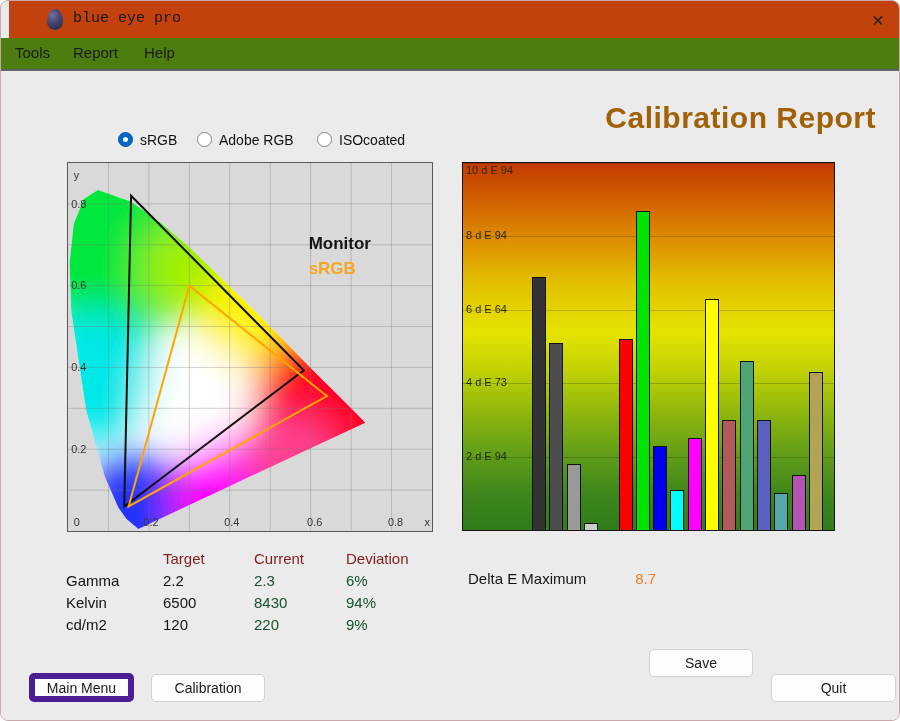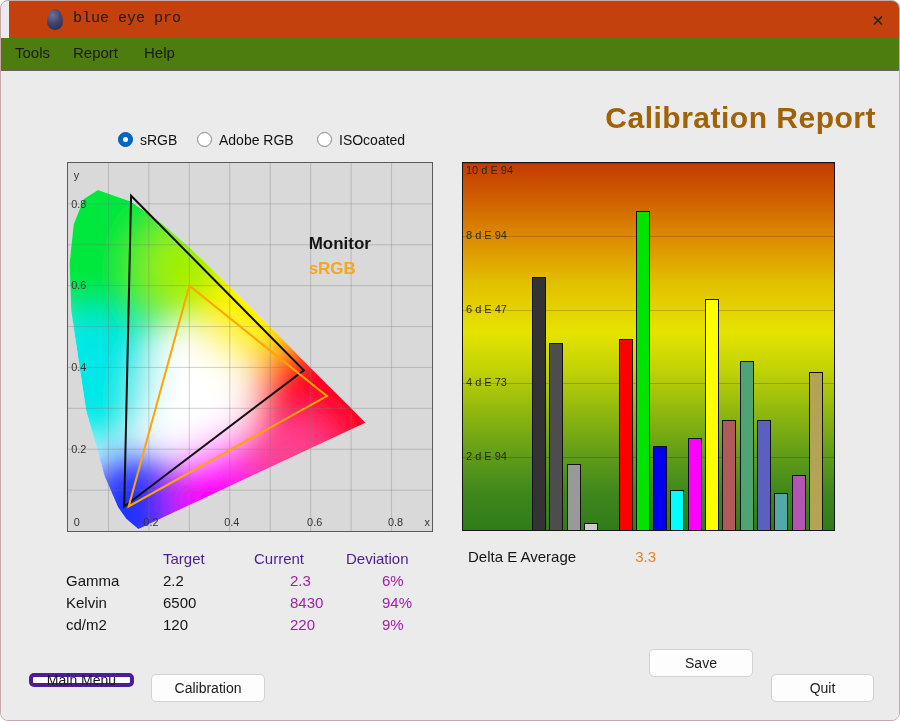"6 d E 47" div.tick-label { text: 47 -> 64 }
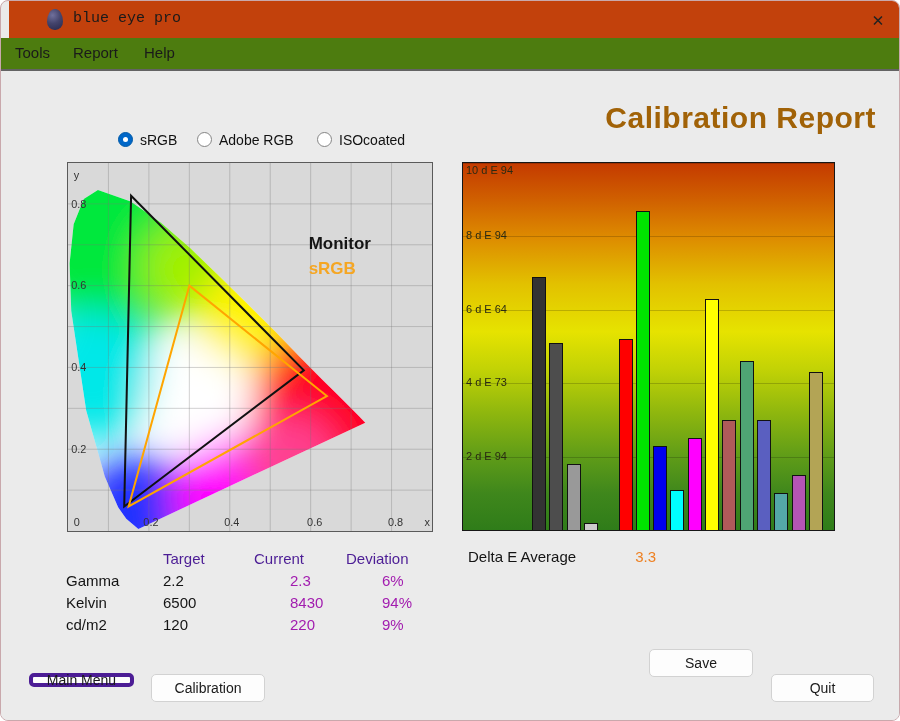"Target" .meas-header { color: #4c1d95 -> #7f1d1d }
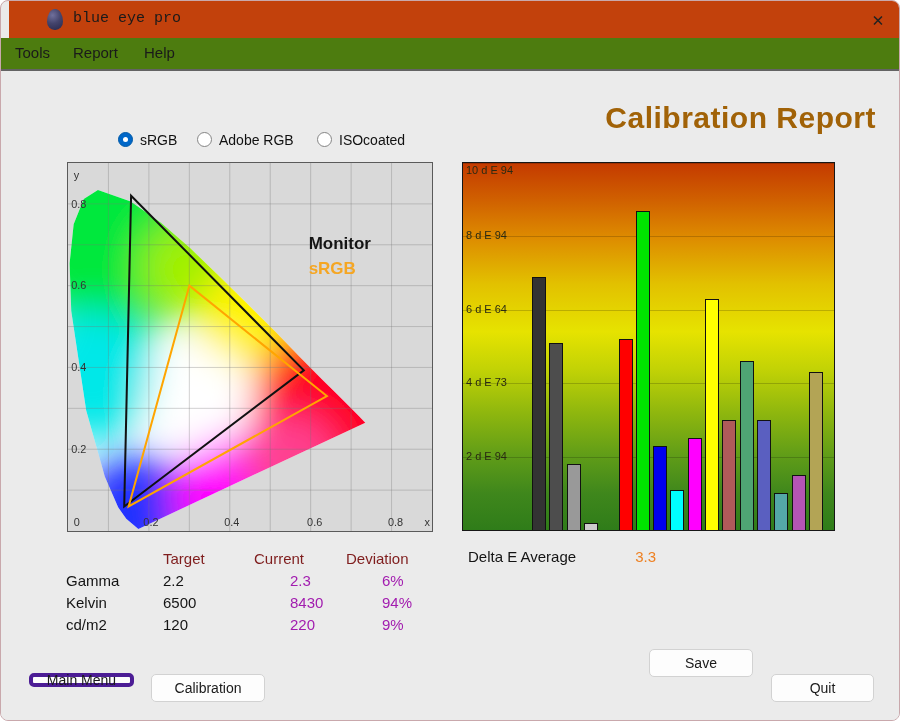"Delta E Average 3.3" div.delta-row { html: <div> <span>Delta E Average</span> <span>3.3</span> </div> -> none }
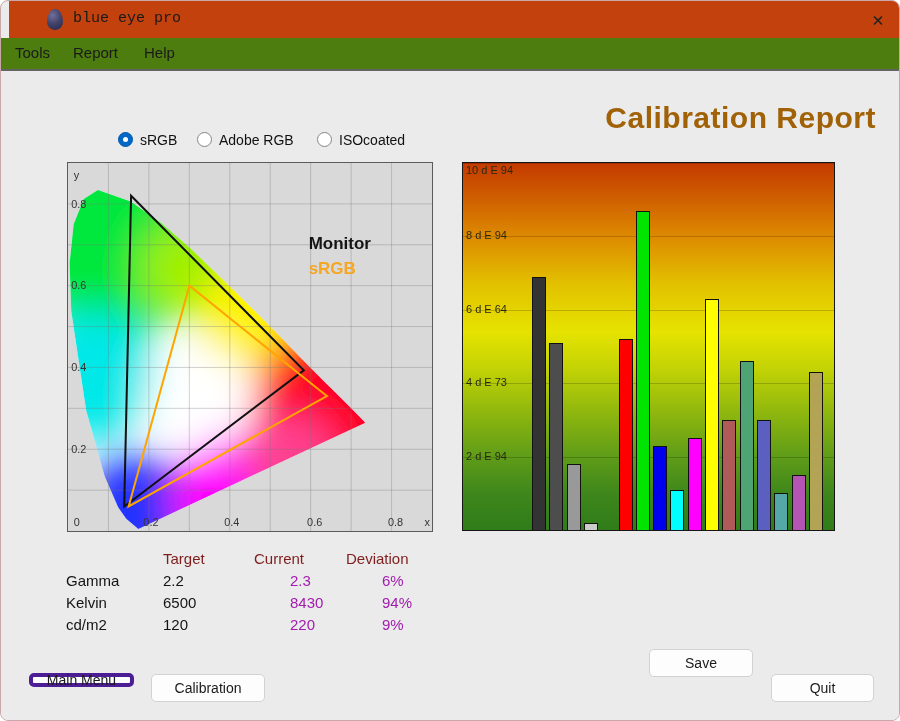"2.3" .val-orange { color: #a21caf -> #14532d; margin-left: 36px -> none }
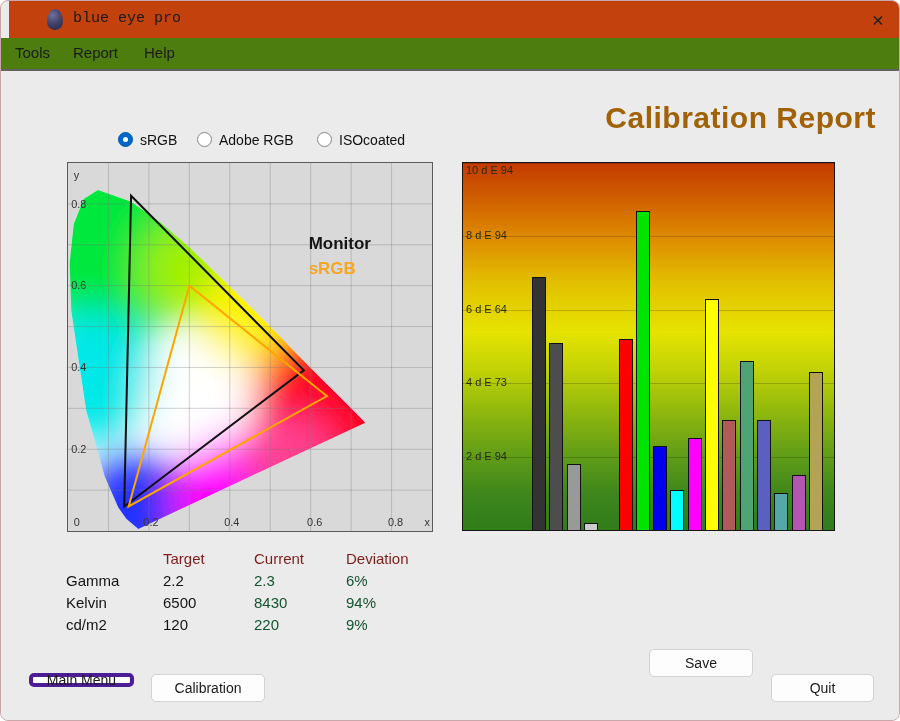"Delta E Maximum 8.7" div.delta-row { html: none -> <div> <span>Delta E Maximum</span> <span>8.7</span> </div> }
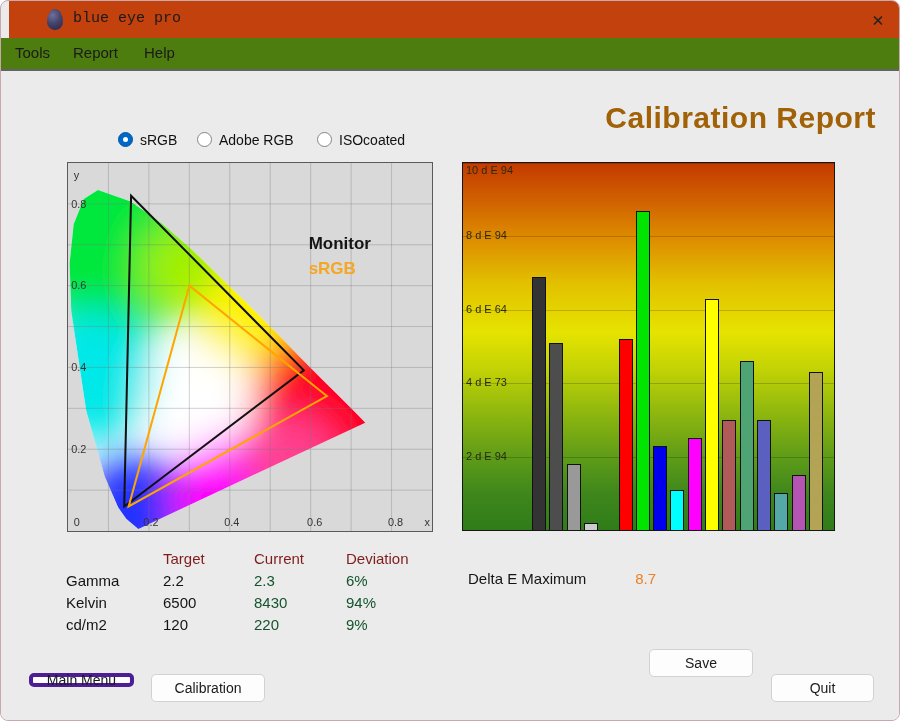"Main Menu" .btn-focus { border: 4px solid #4c1d95 -> 6px solid #4c1d95; height: 14px -> 29px }
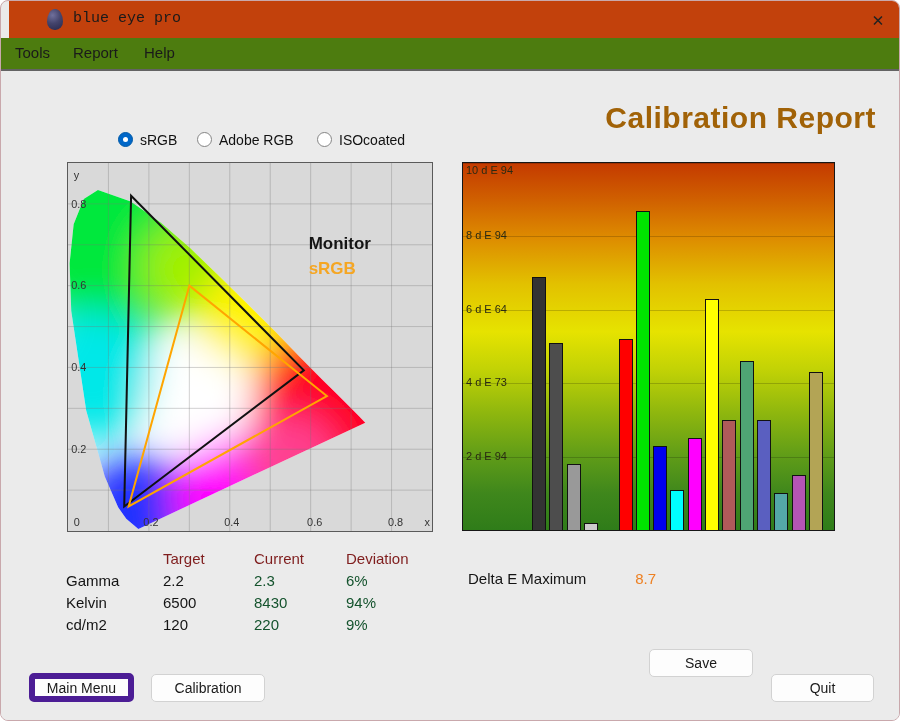"Quit" button.btn { width: 103px -> 125px }
